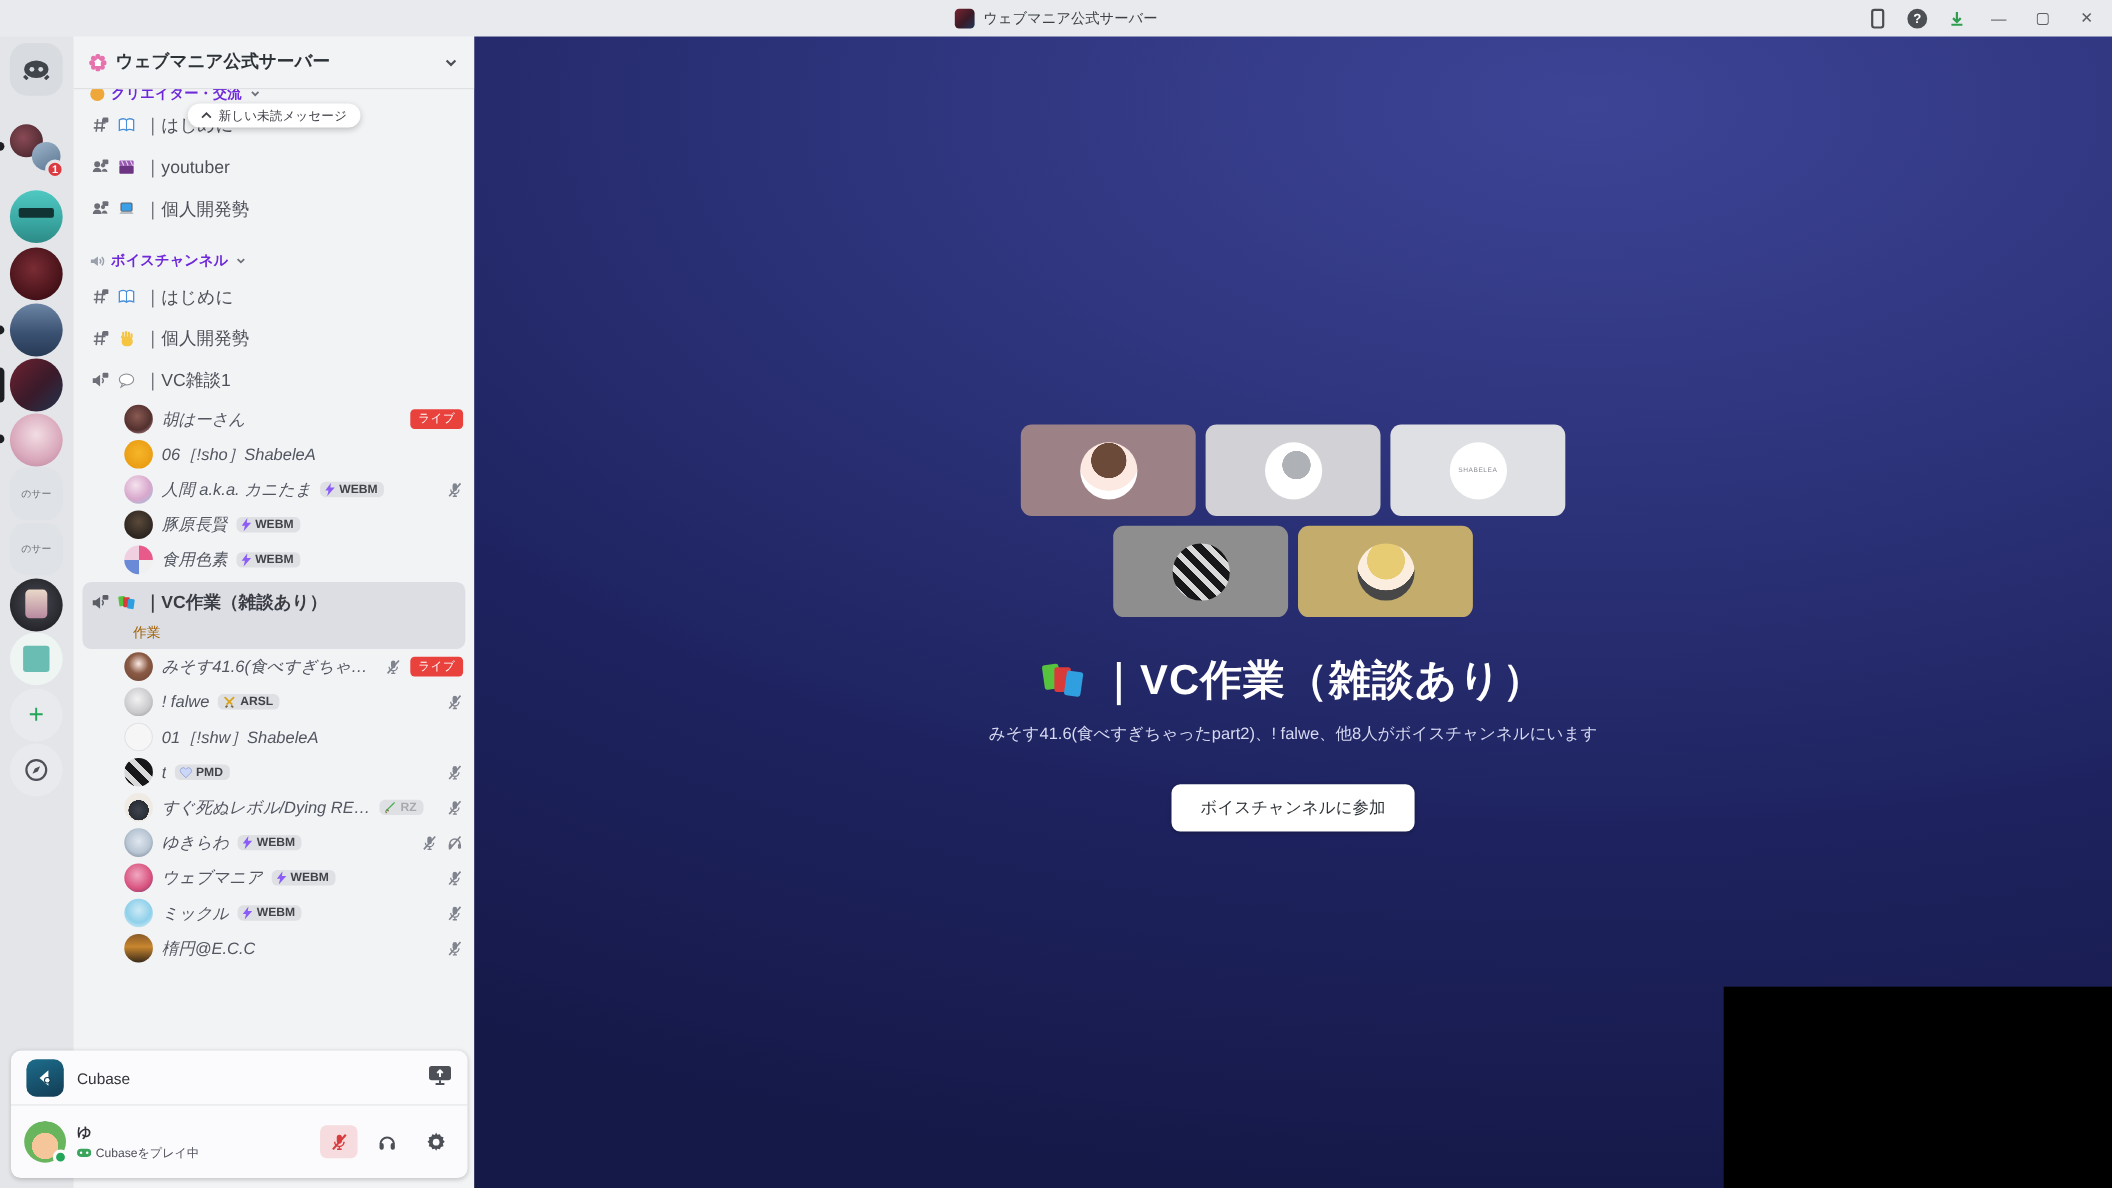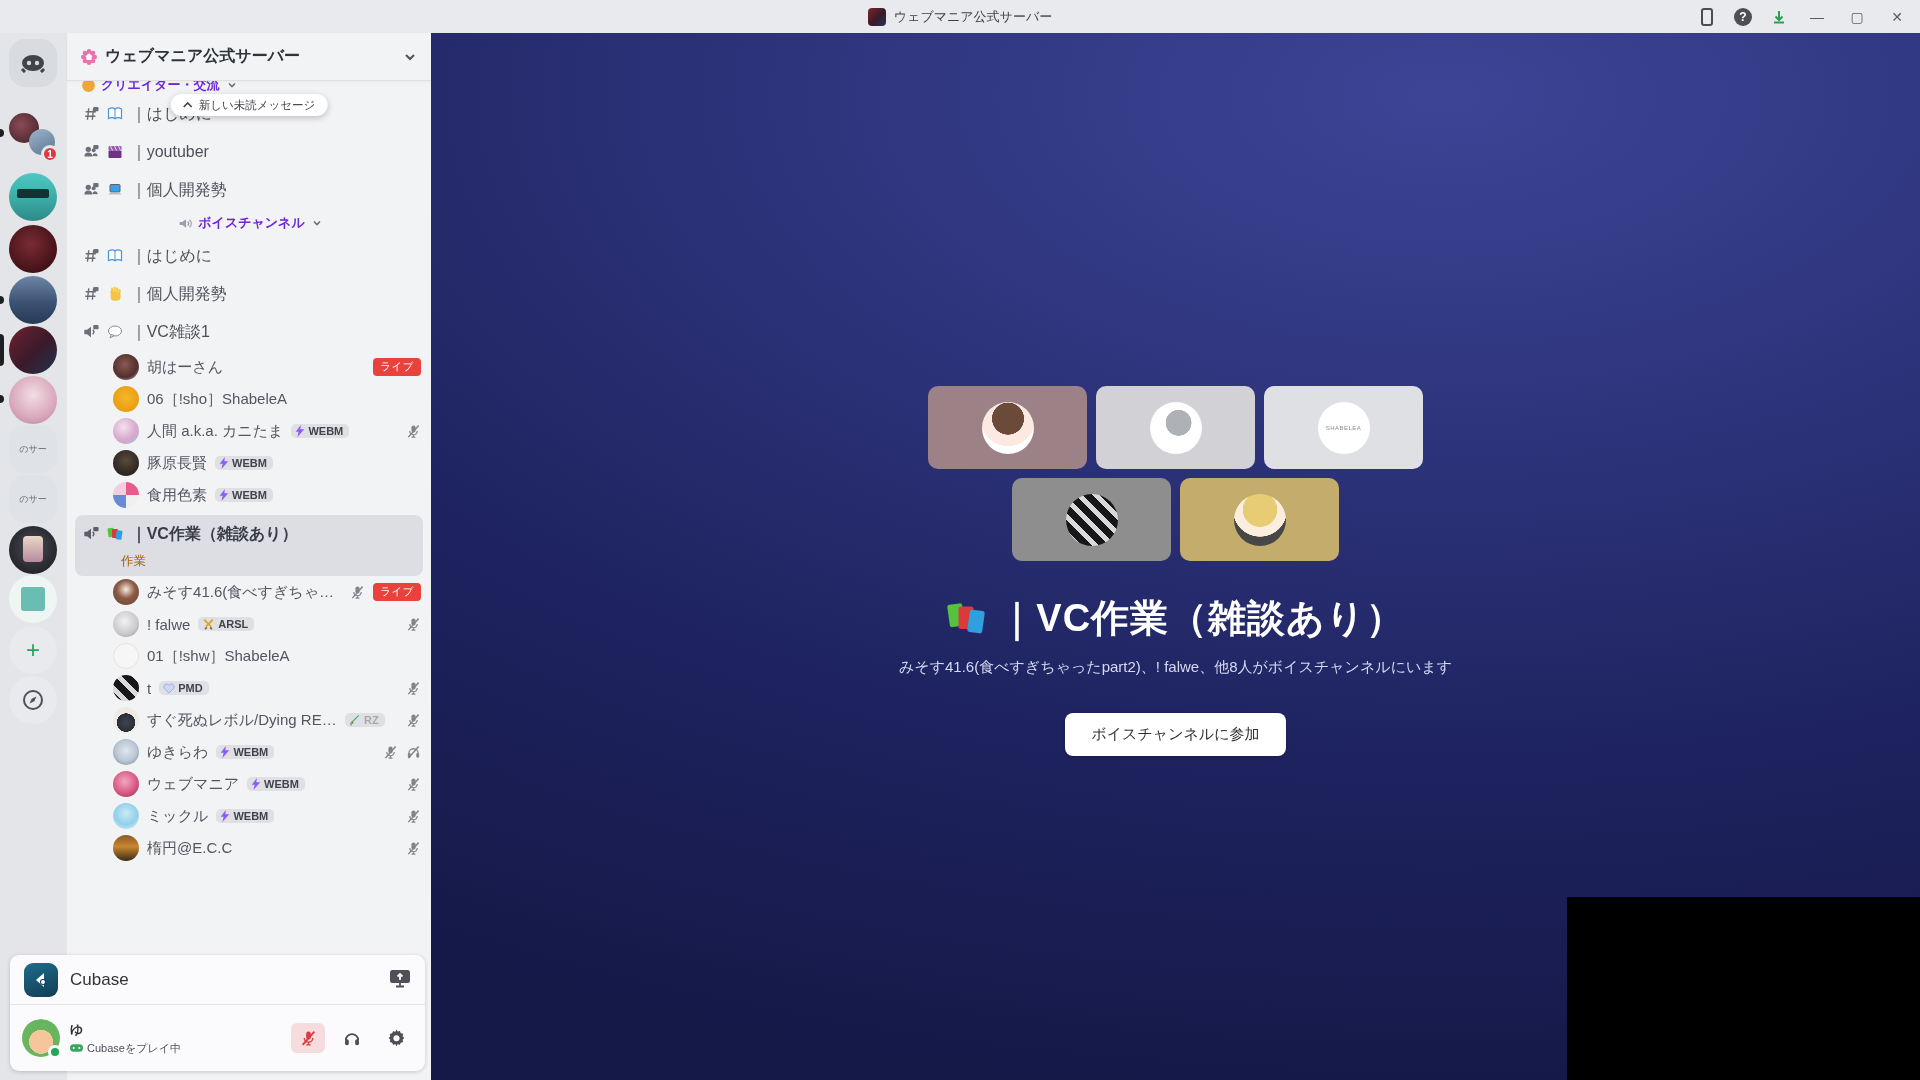"ボイスチャンネル" div.cat-row { justify-content: center -> none; margin-top: none -> 14px }
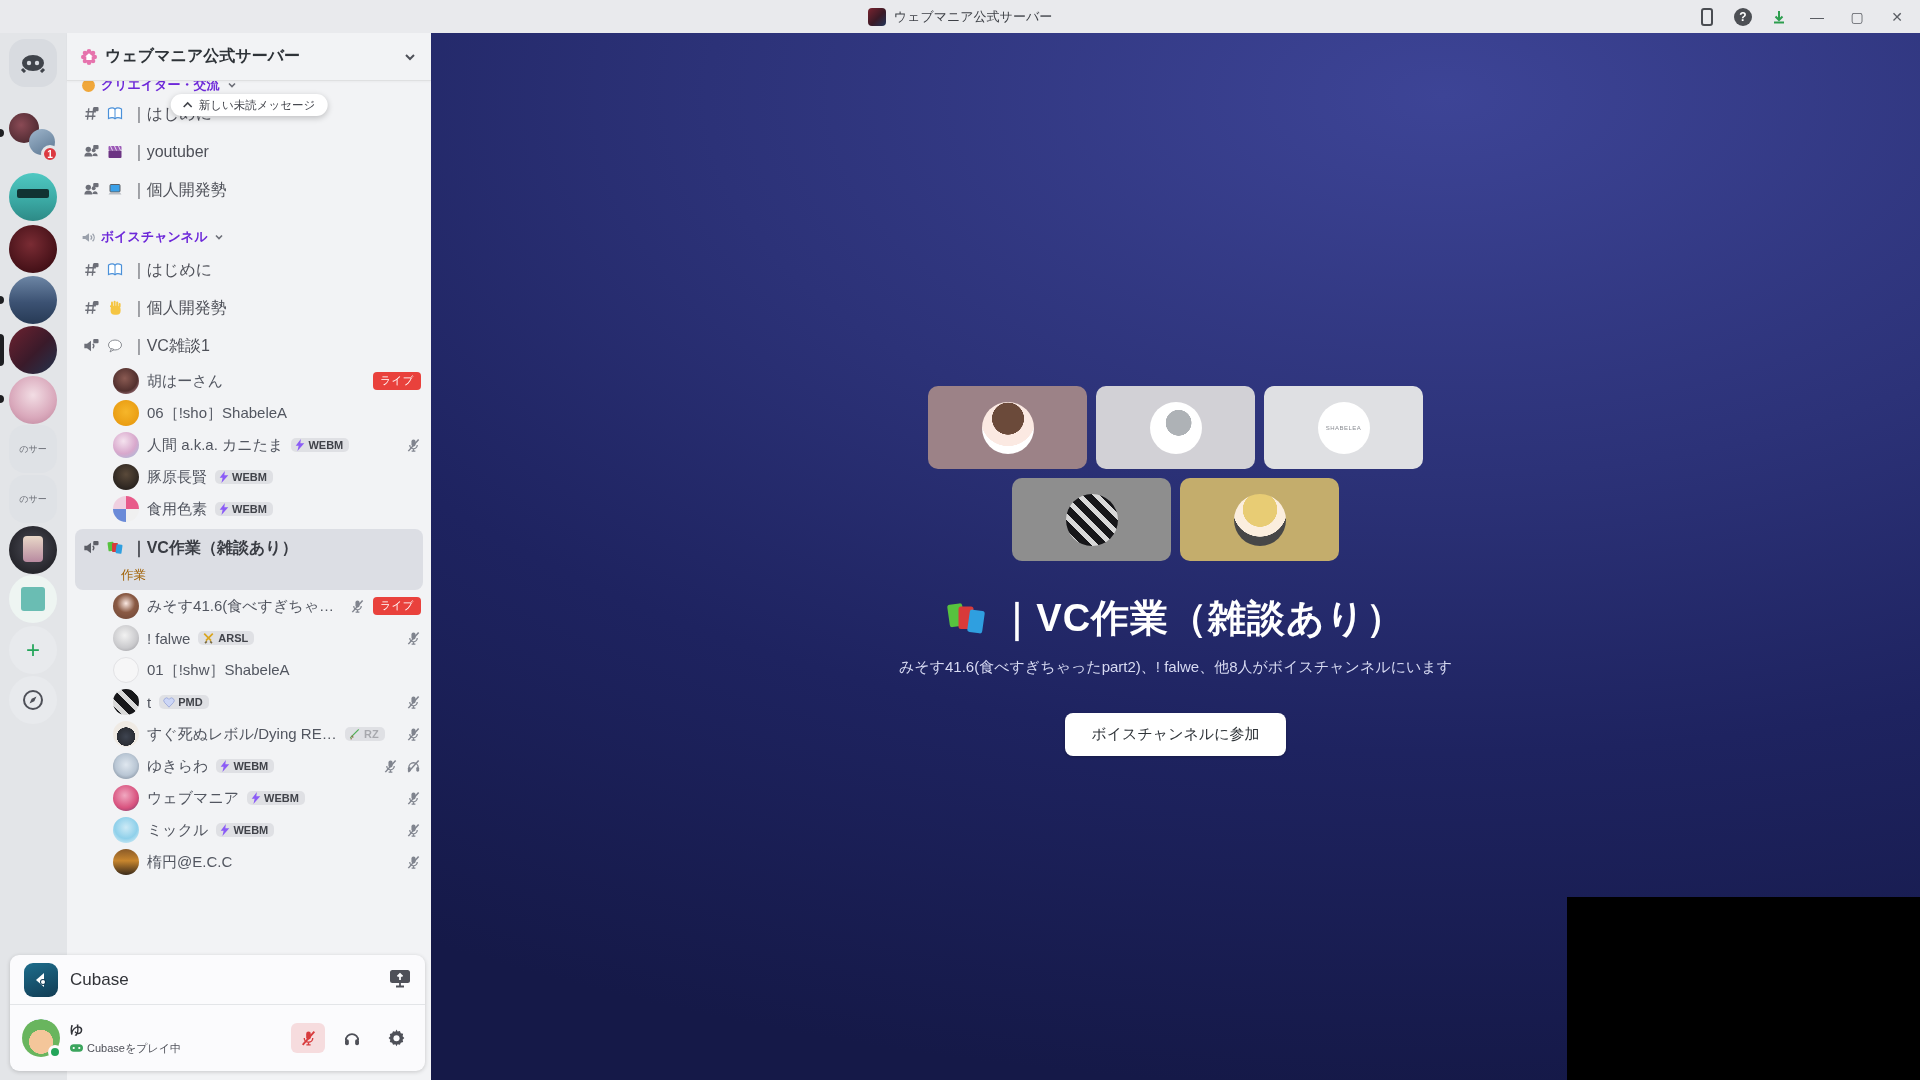"胡はーさん" .un { font-style: none -> italic }
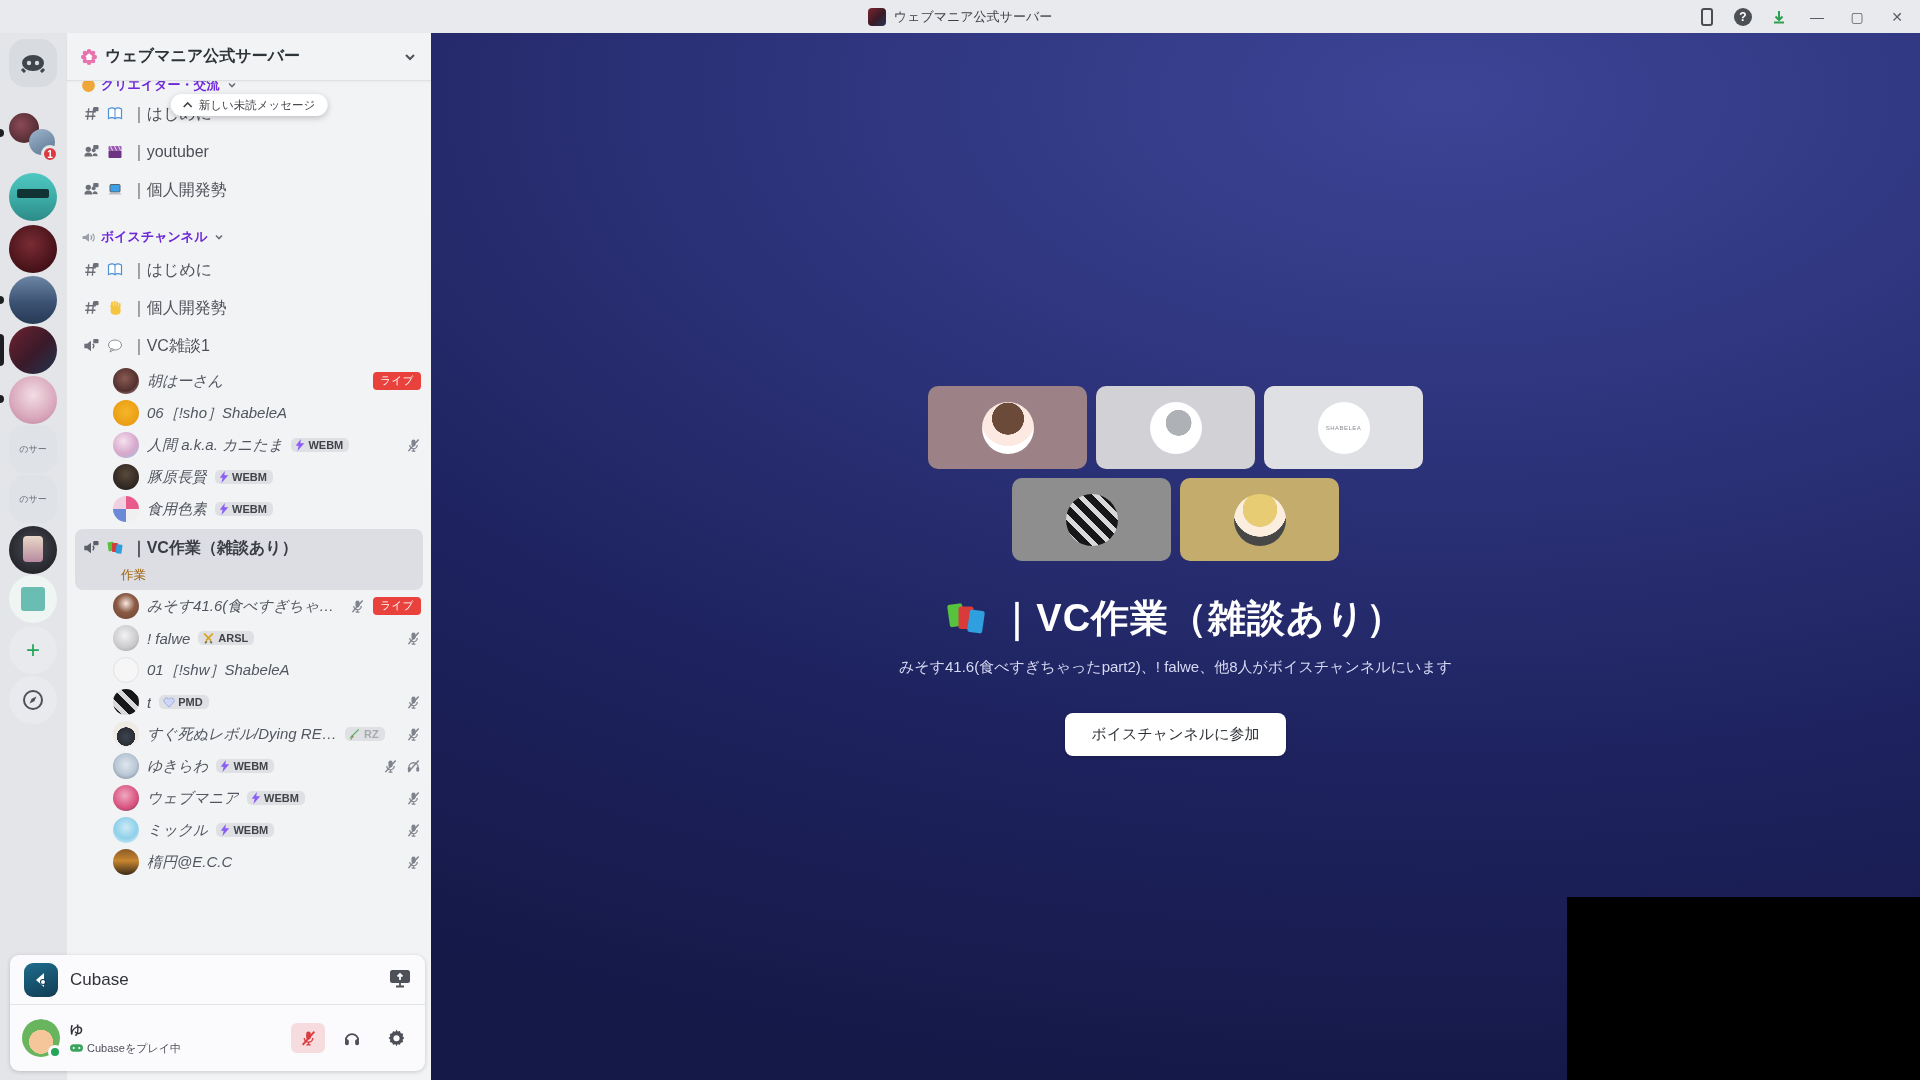"Cubase" .activity-name { font-size: 17px -> 14px }
